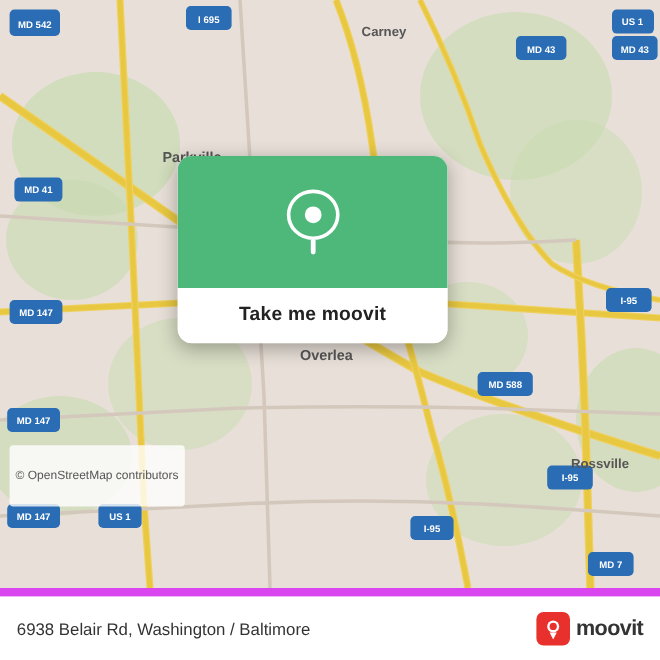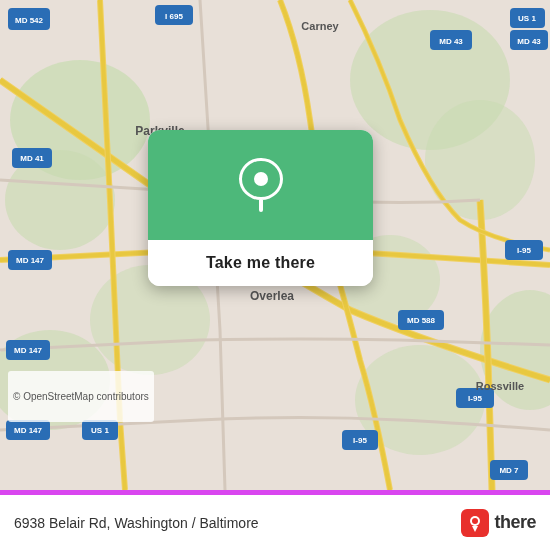"Take me there" button { text: there -> moovit }
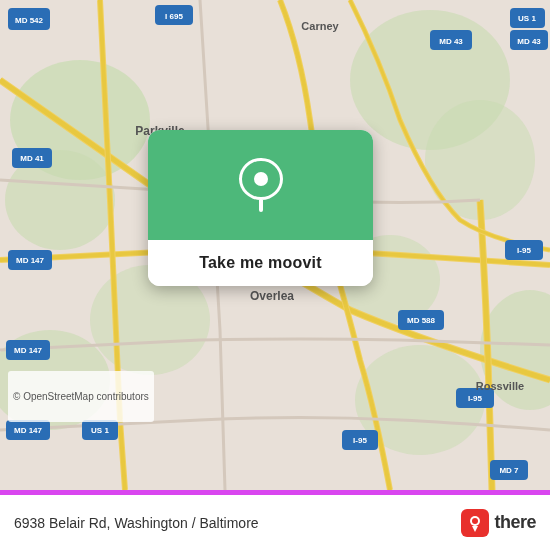"6938 Belair Rd, Washington /" #footer-bar { border-top: 5px solid #d946ef -> 7px solid #d946ef }
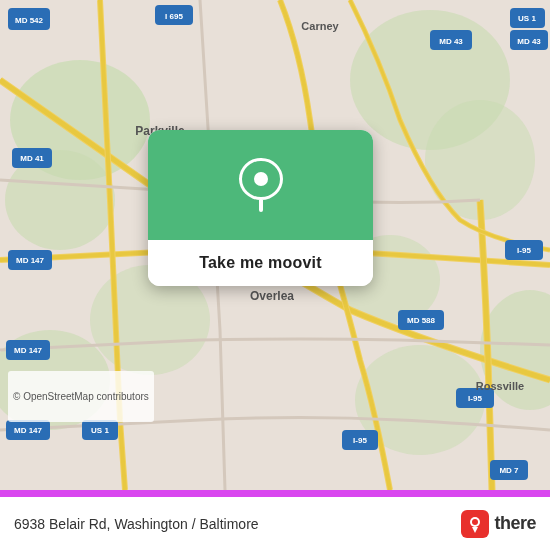"there" span { text: there -> moovit }
